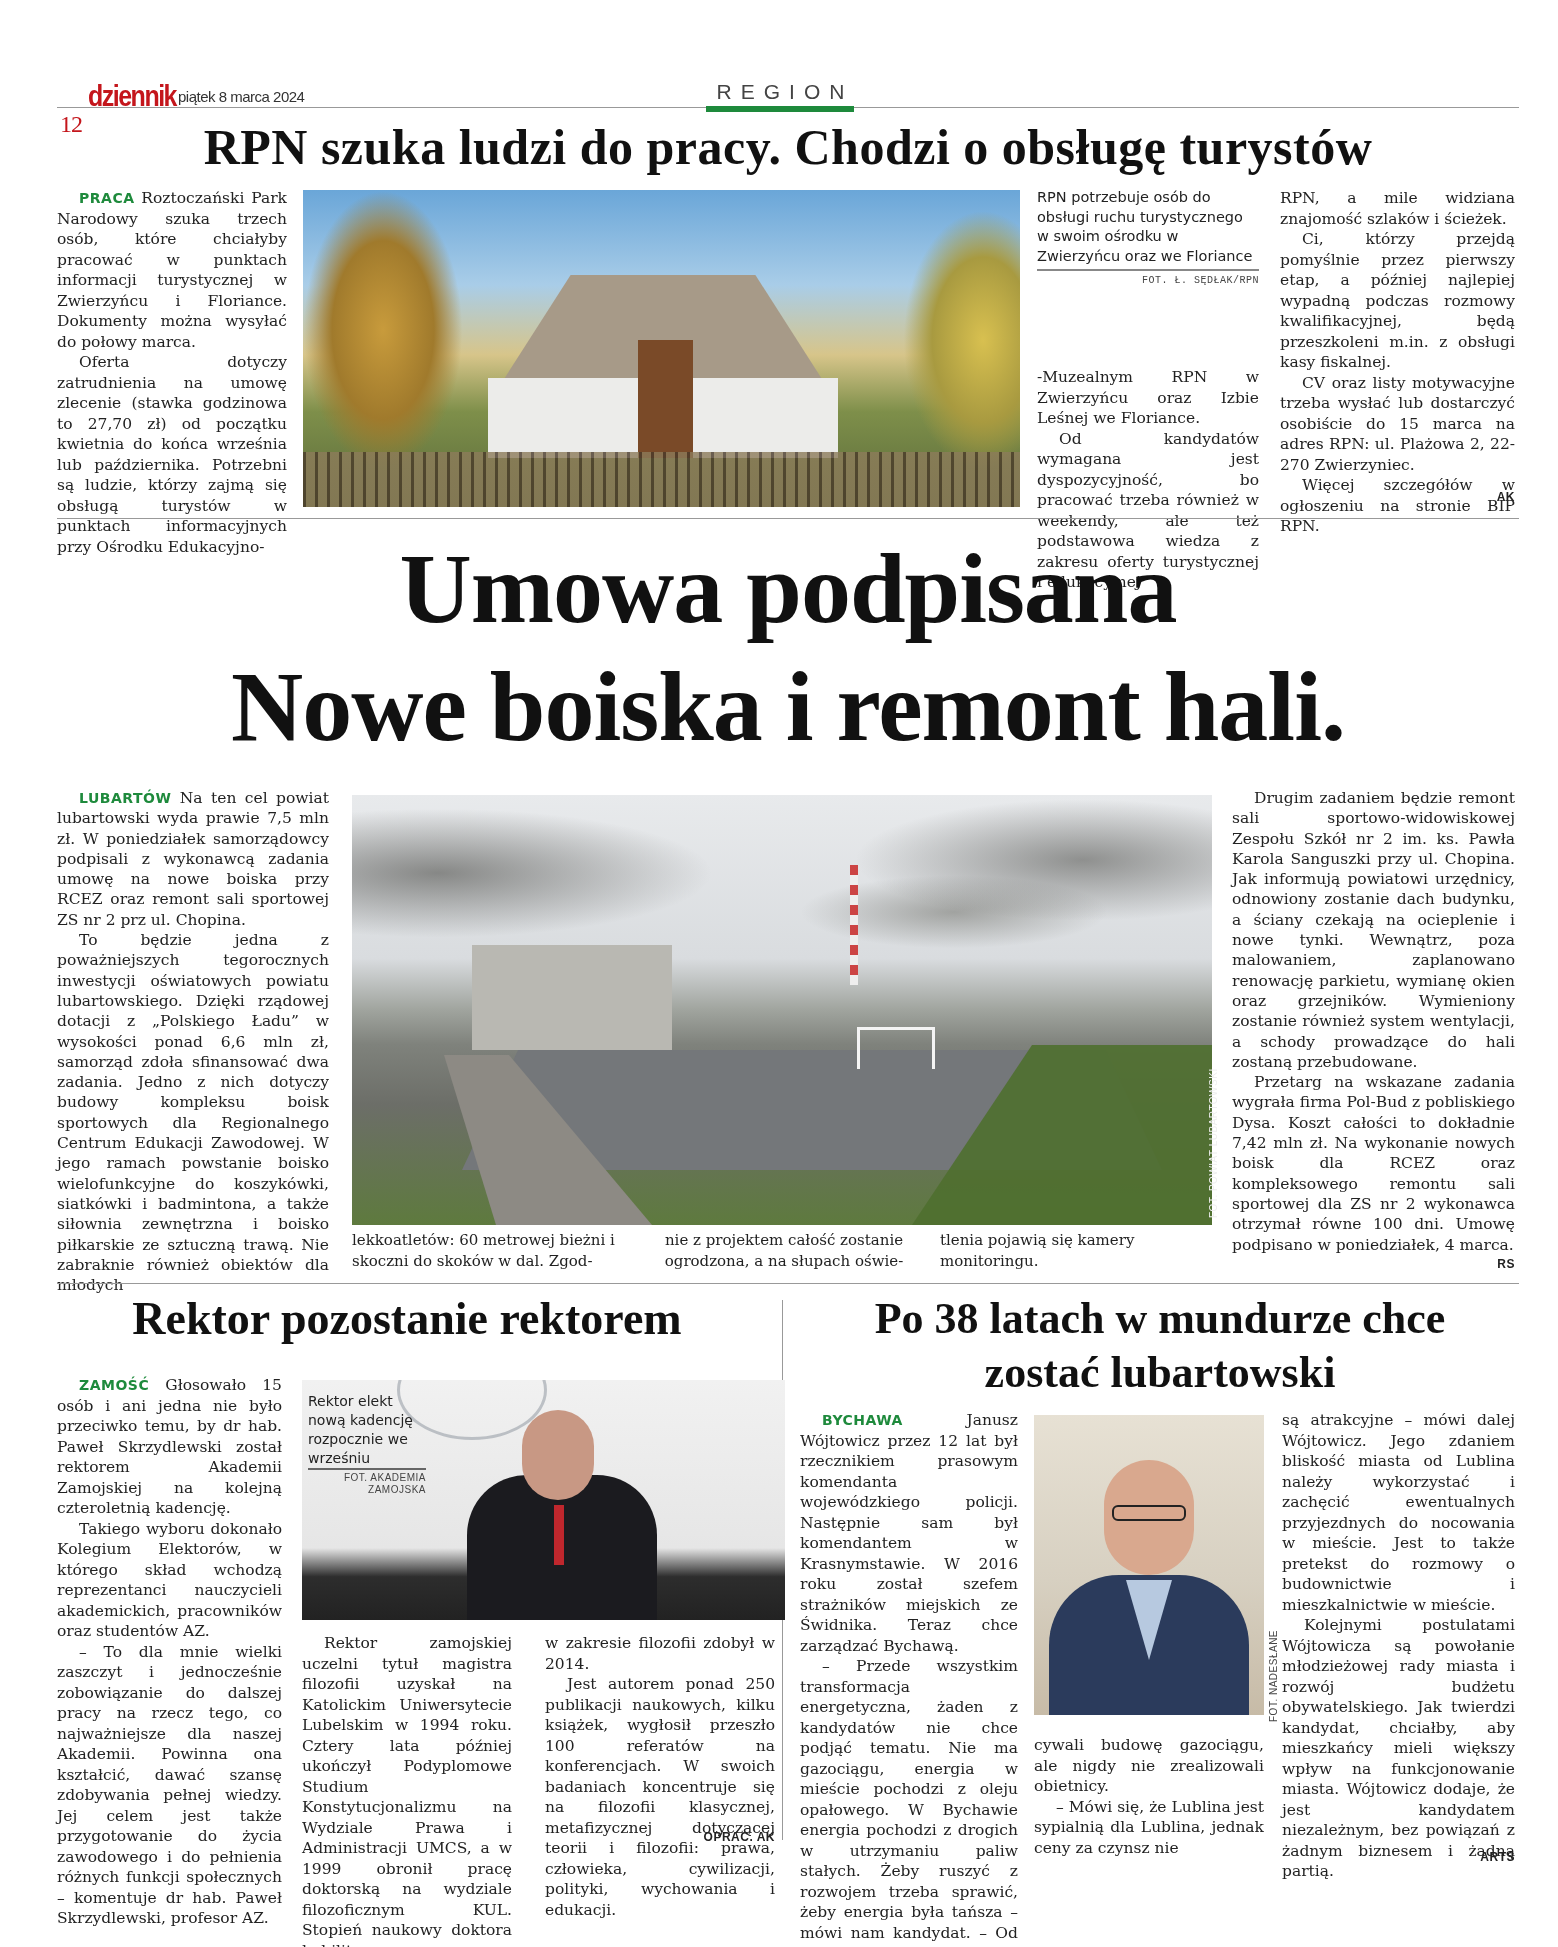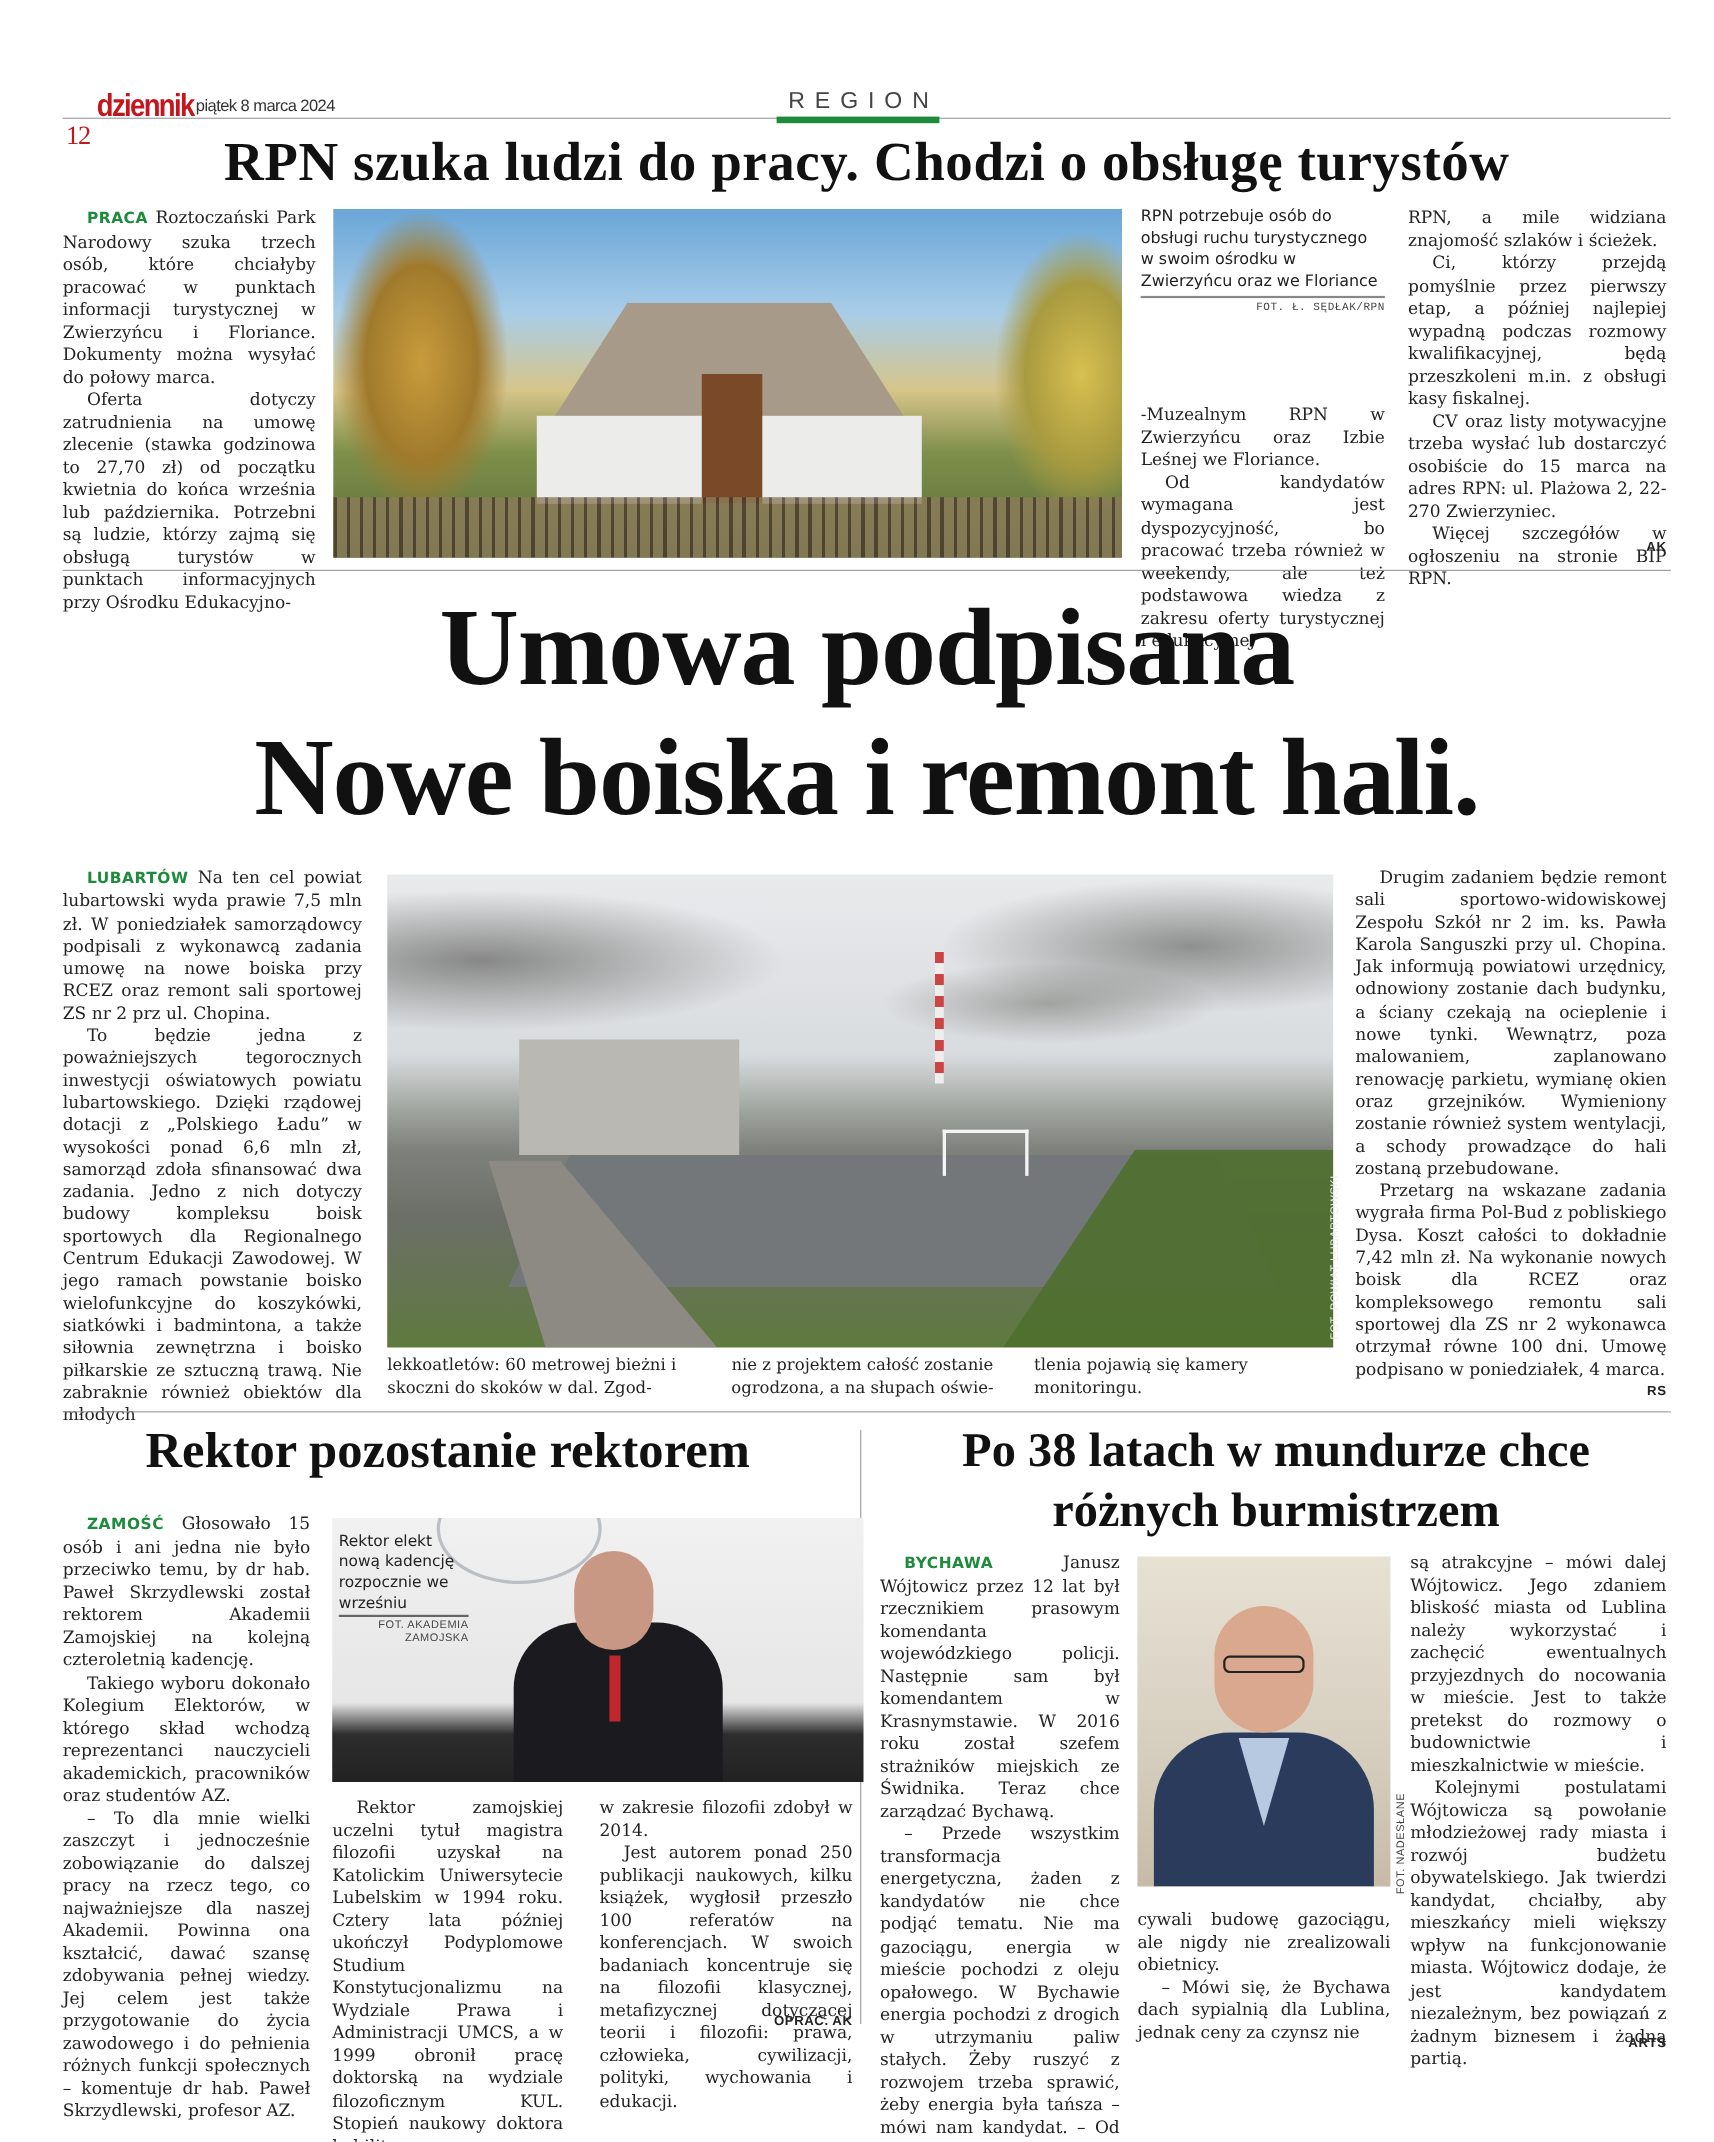"różnych burmistrzem" div { text: różnych burmistrzem -> zostać lubartowski }
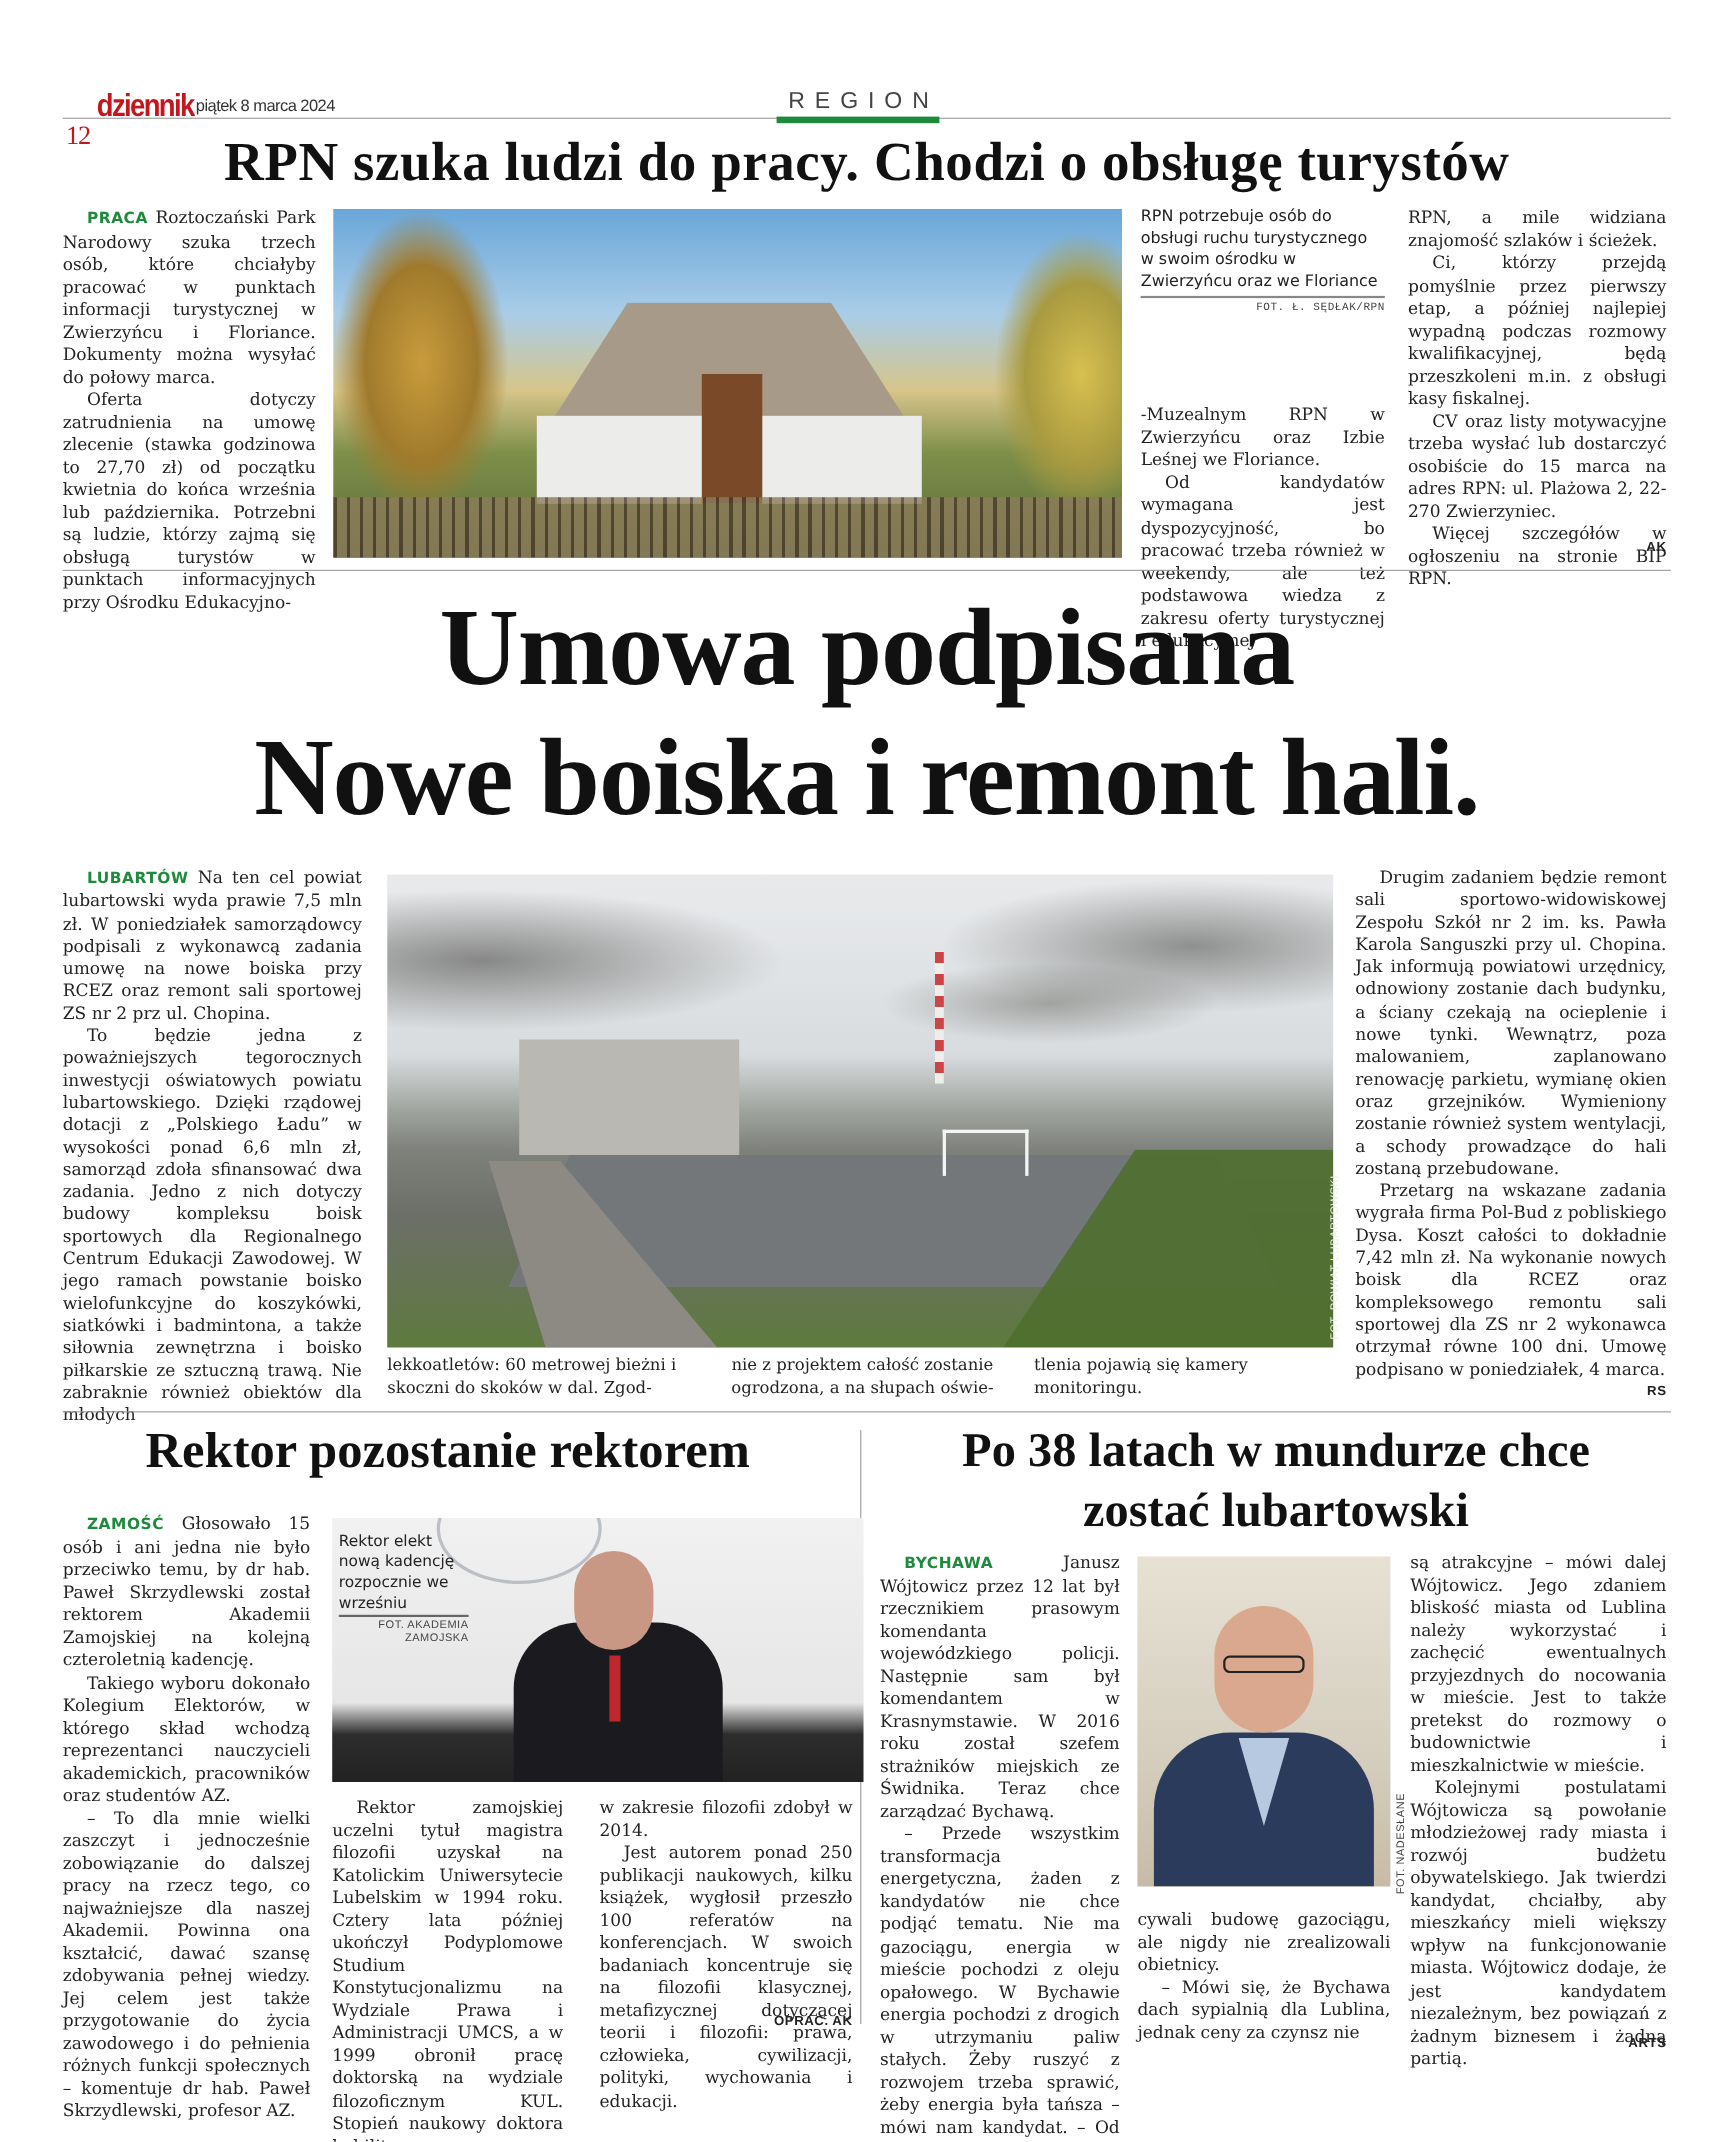"– Mówi się, że Bychawa" p { text: Bychawa dach -> Lublina jest }
